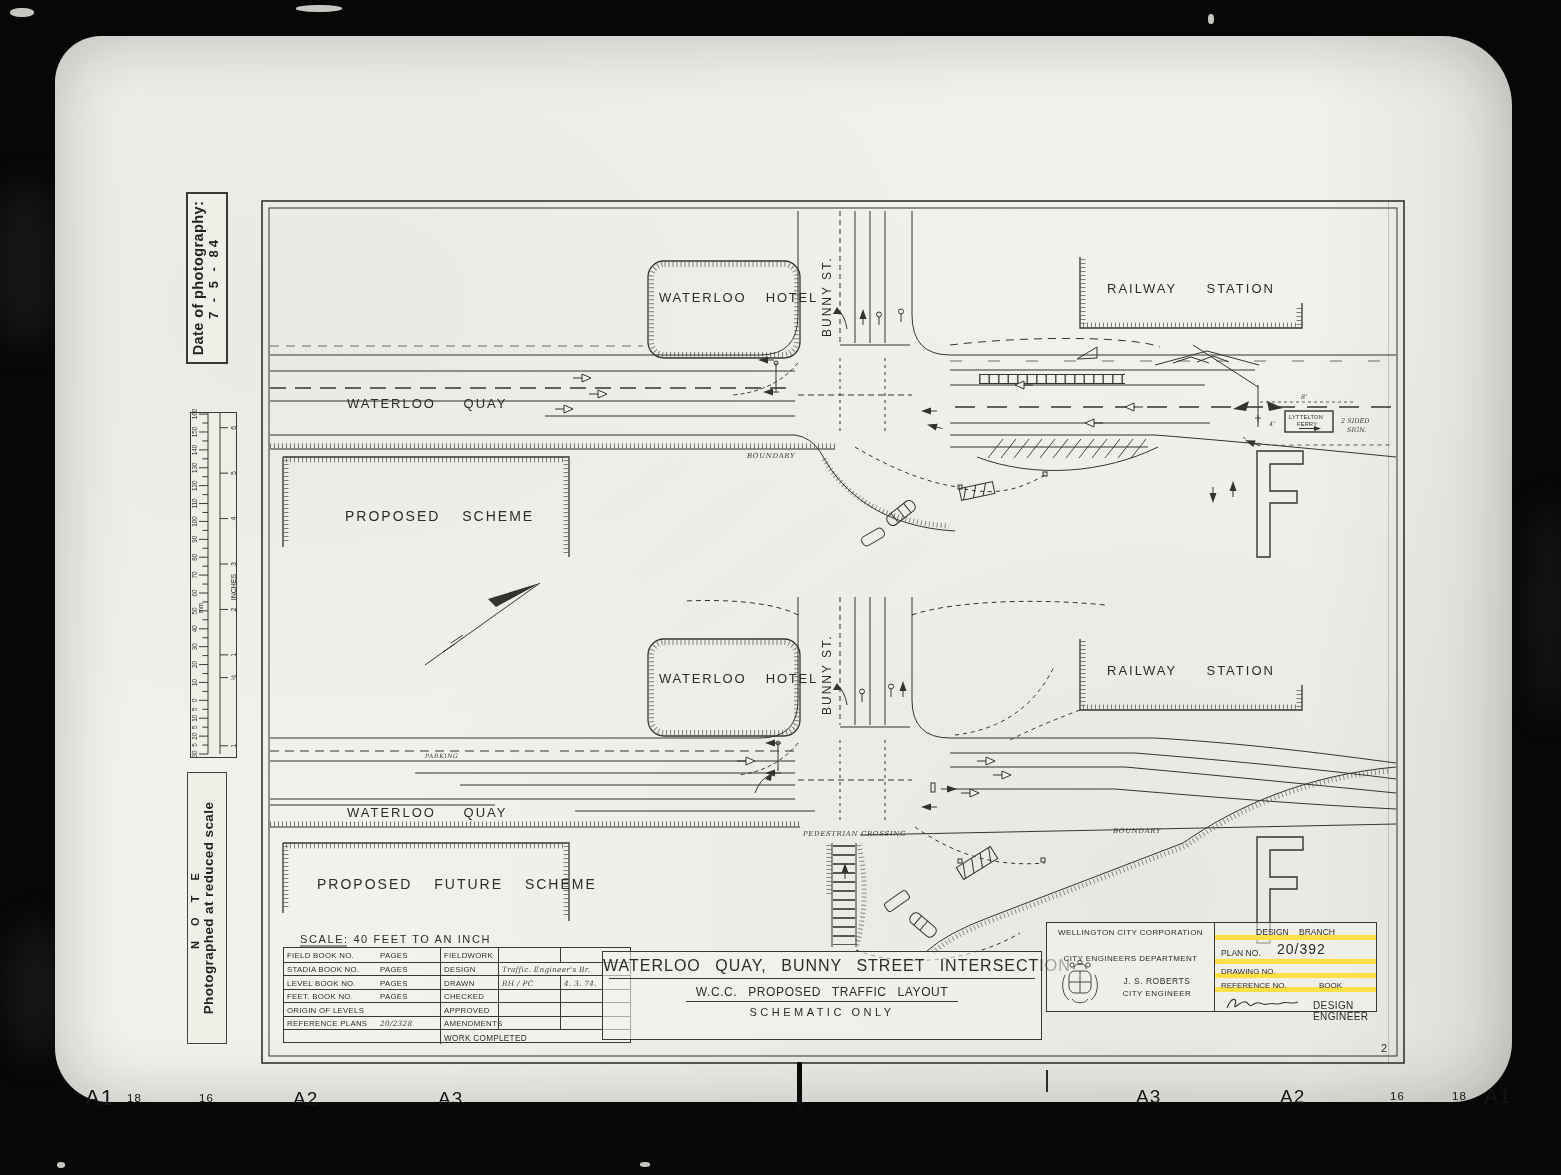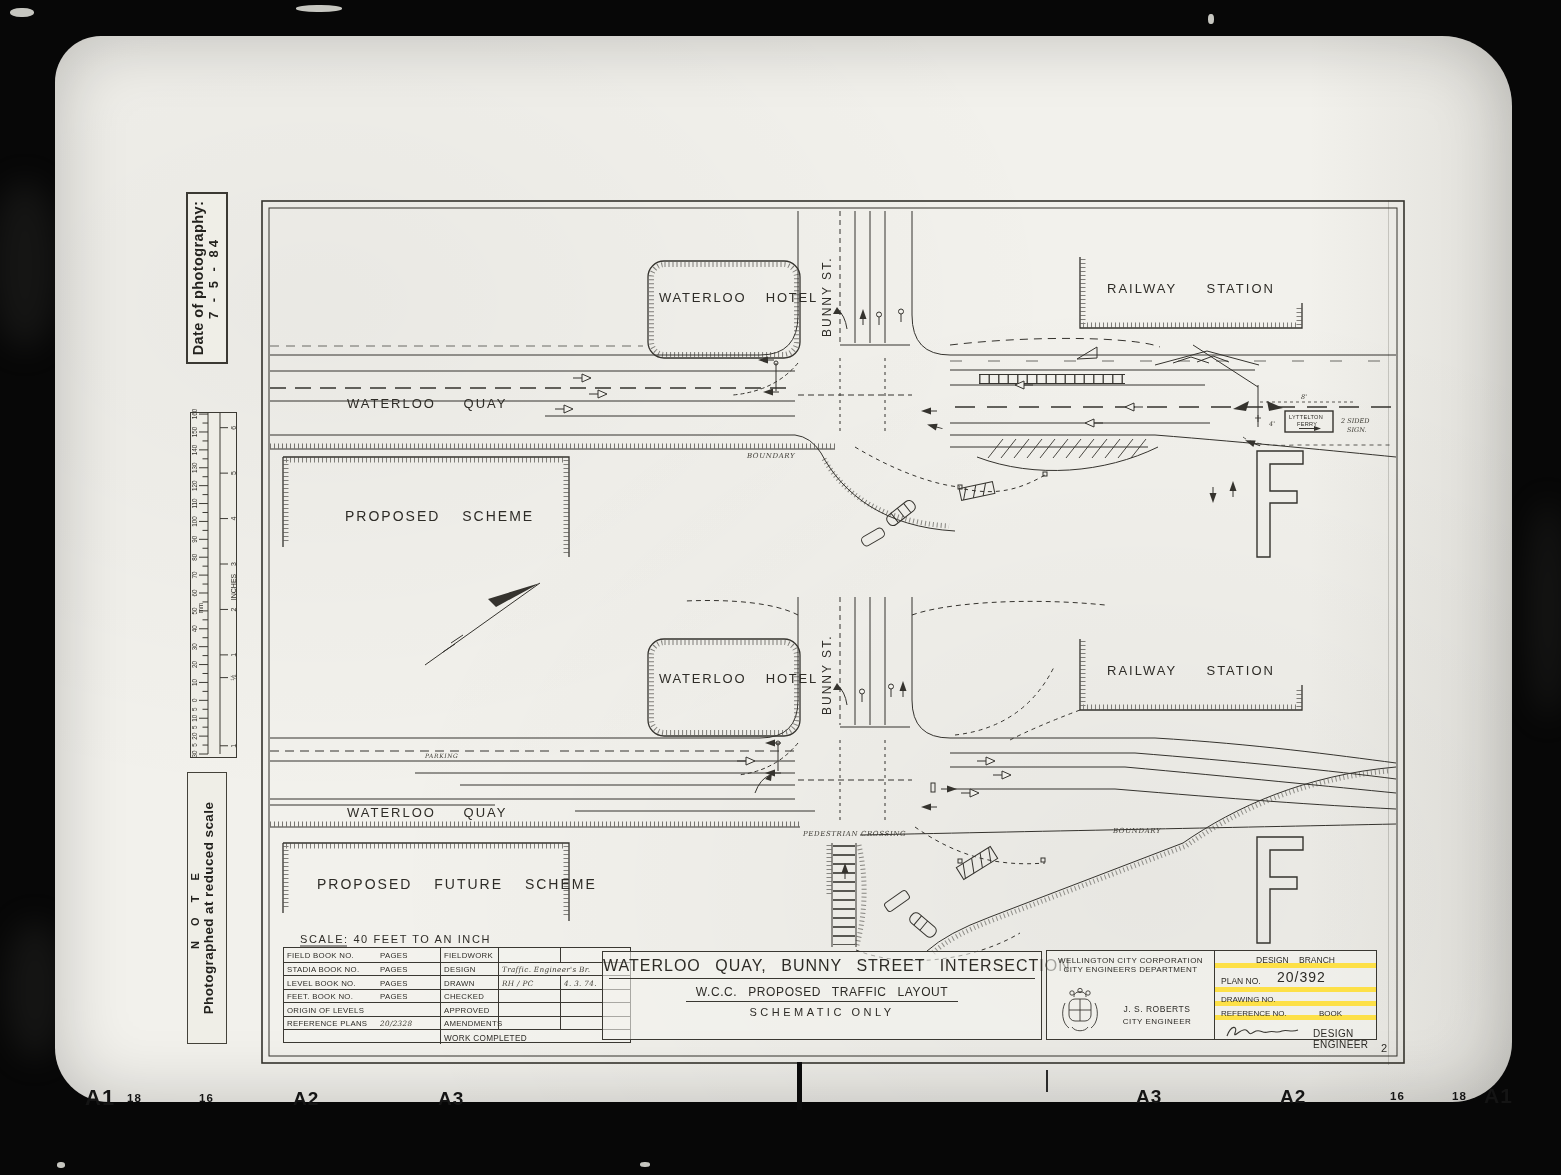"WELLINGTON CITY CORPORATION" div.tb { top: 950px -> 922px }
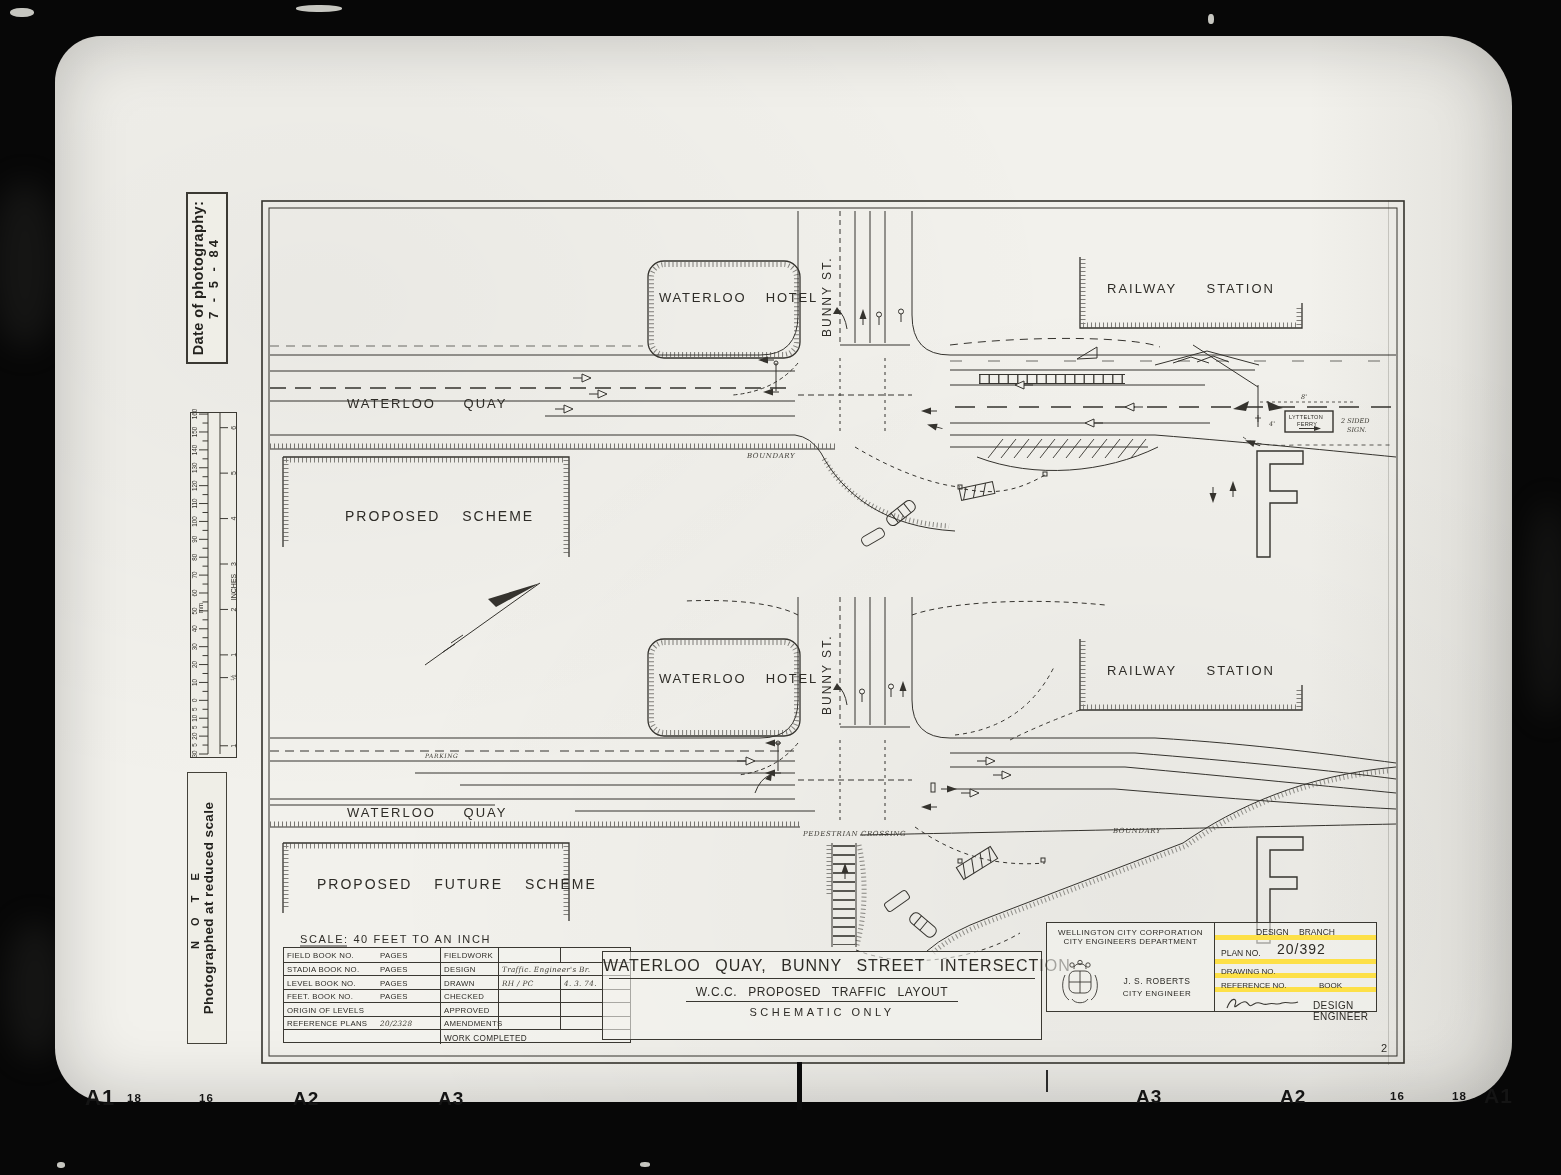"CITY ENGINEERS DEPARTMENT" .tbr-org2 { margin-top: 0 -> 17px }
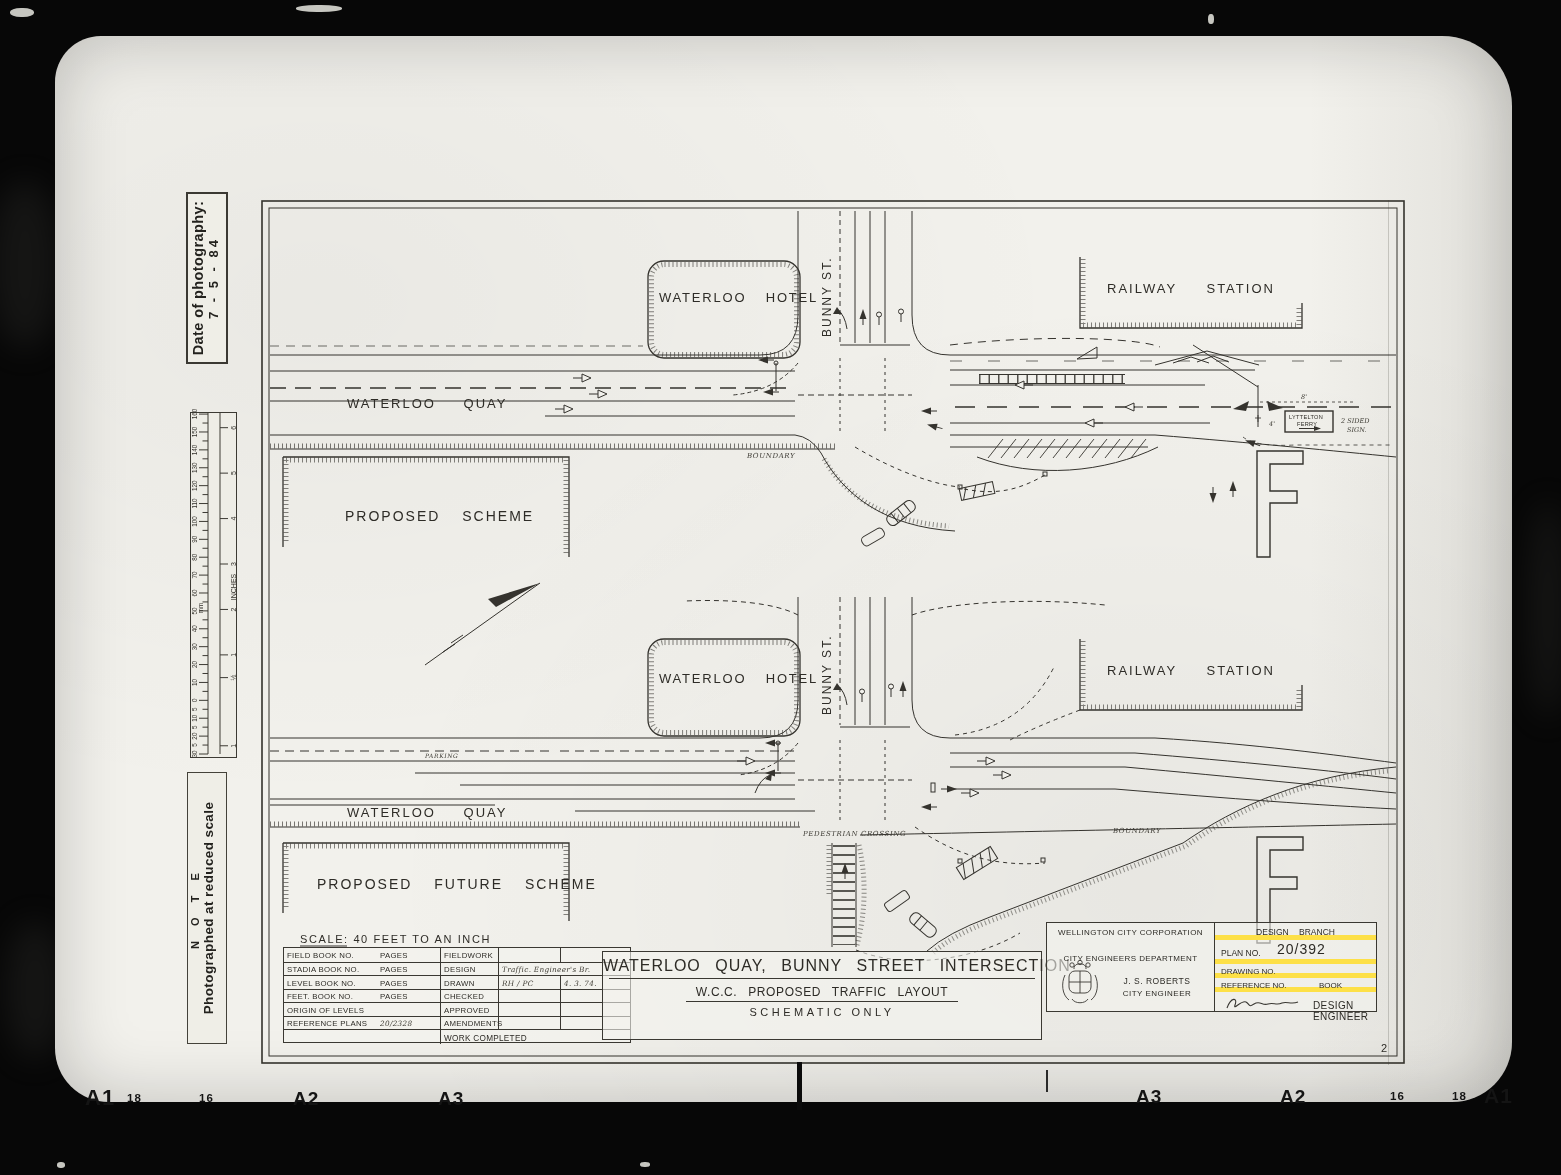"A1" .fm { font-weight: bold -> normal }
